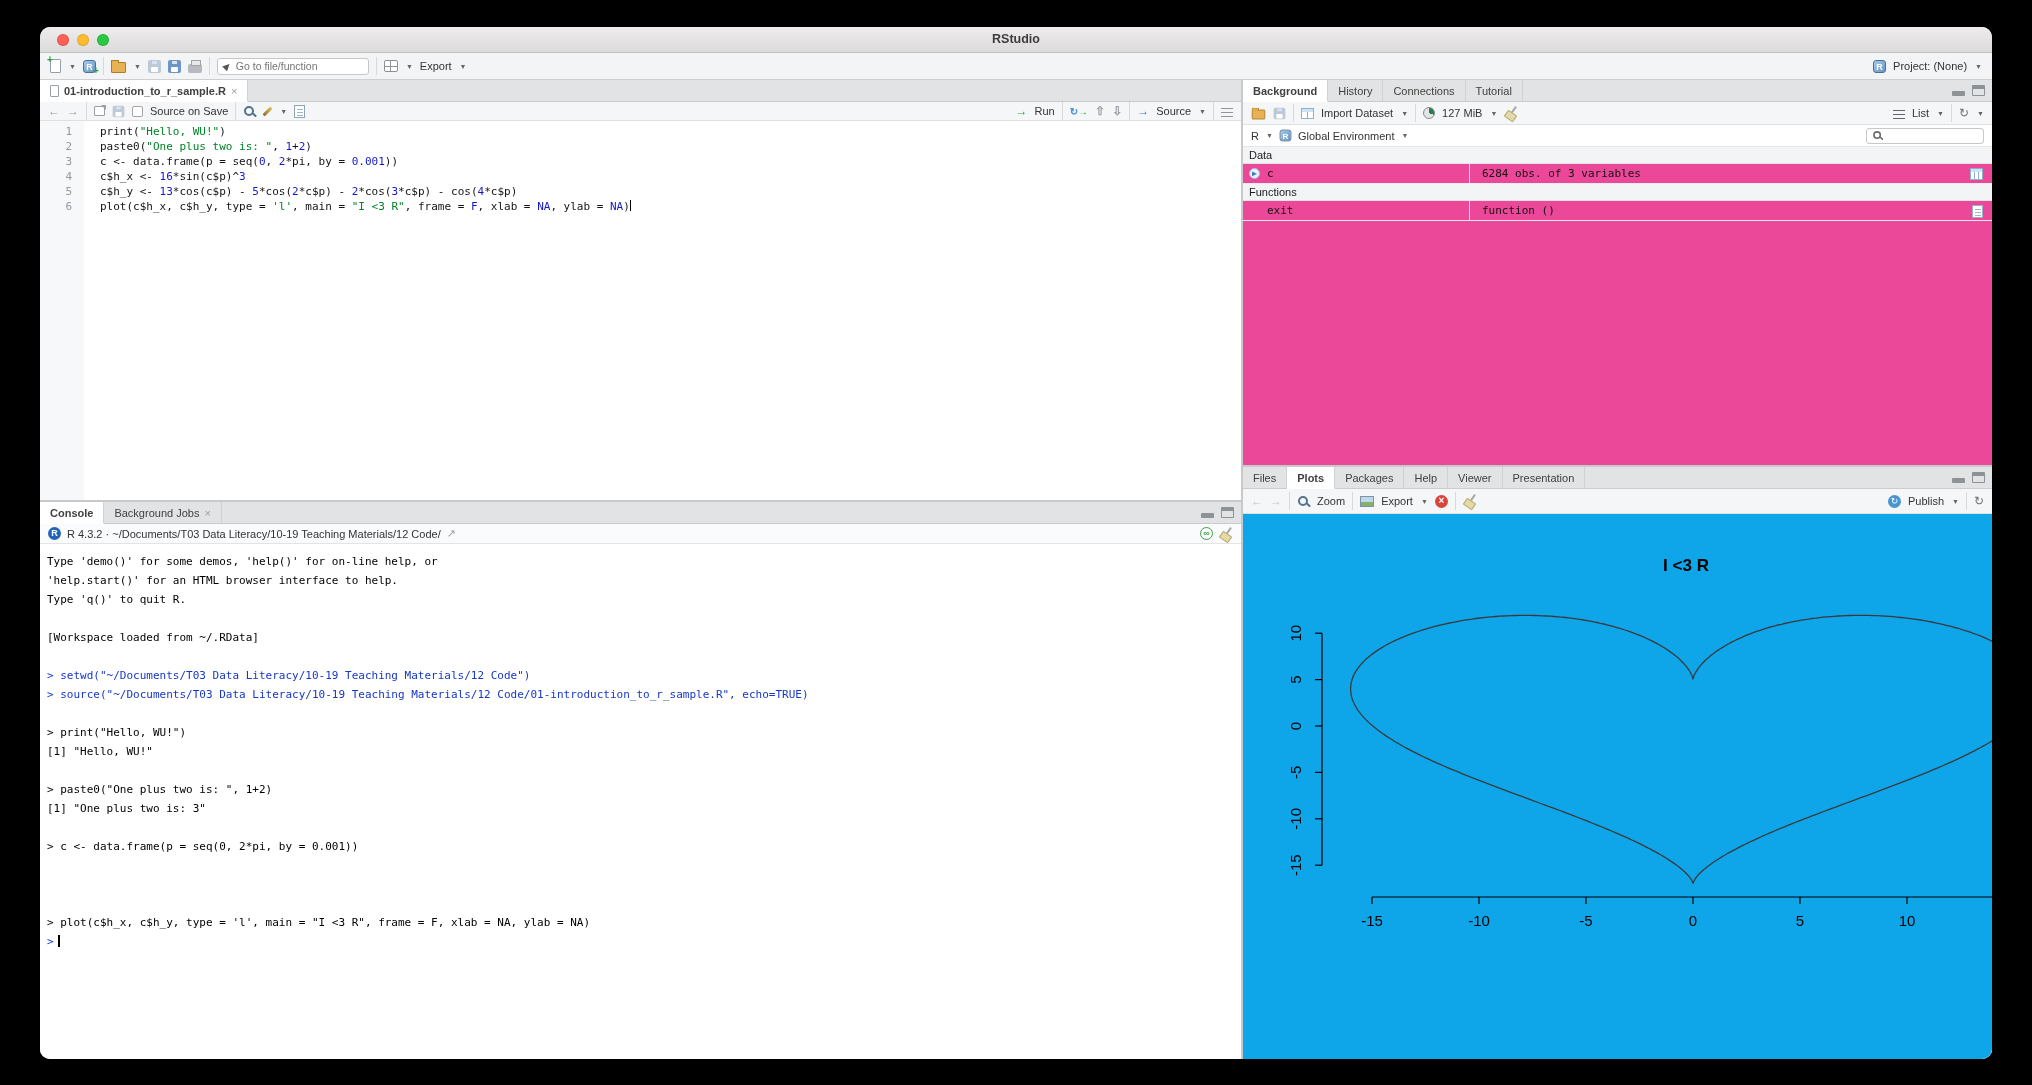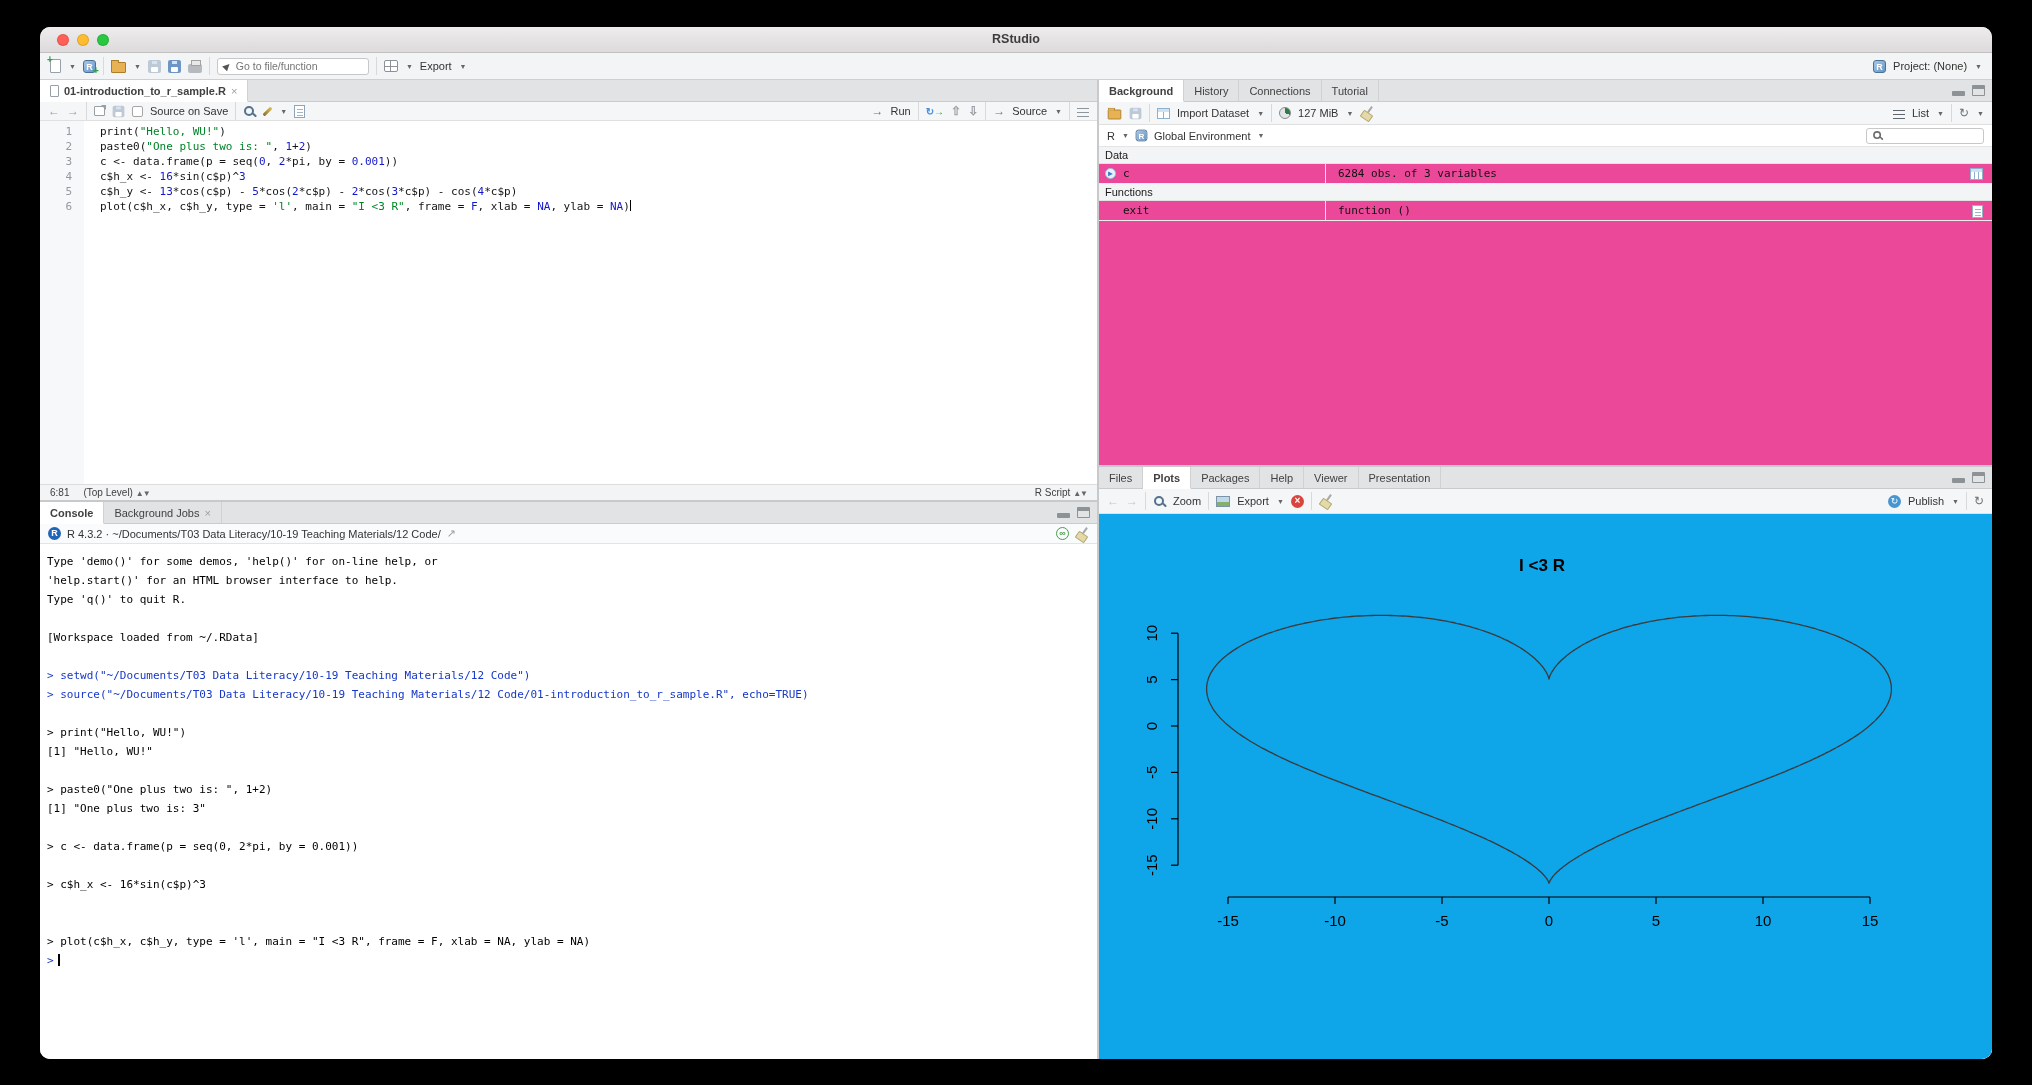"01-introduction_to_r_sample.R" .col.left { width: 1057px -> 1201px }
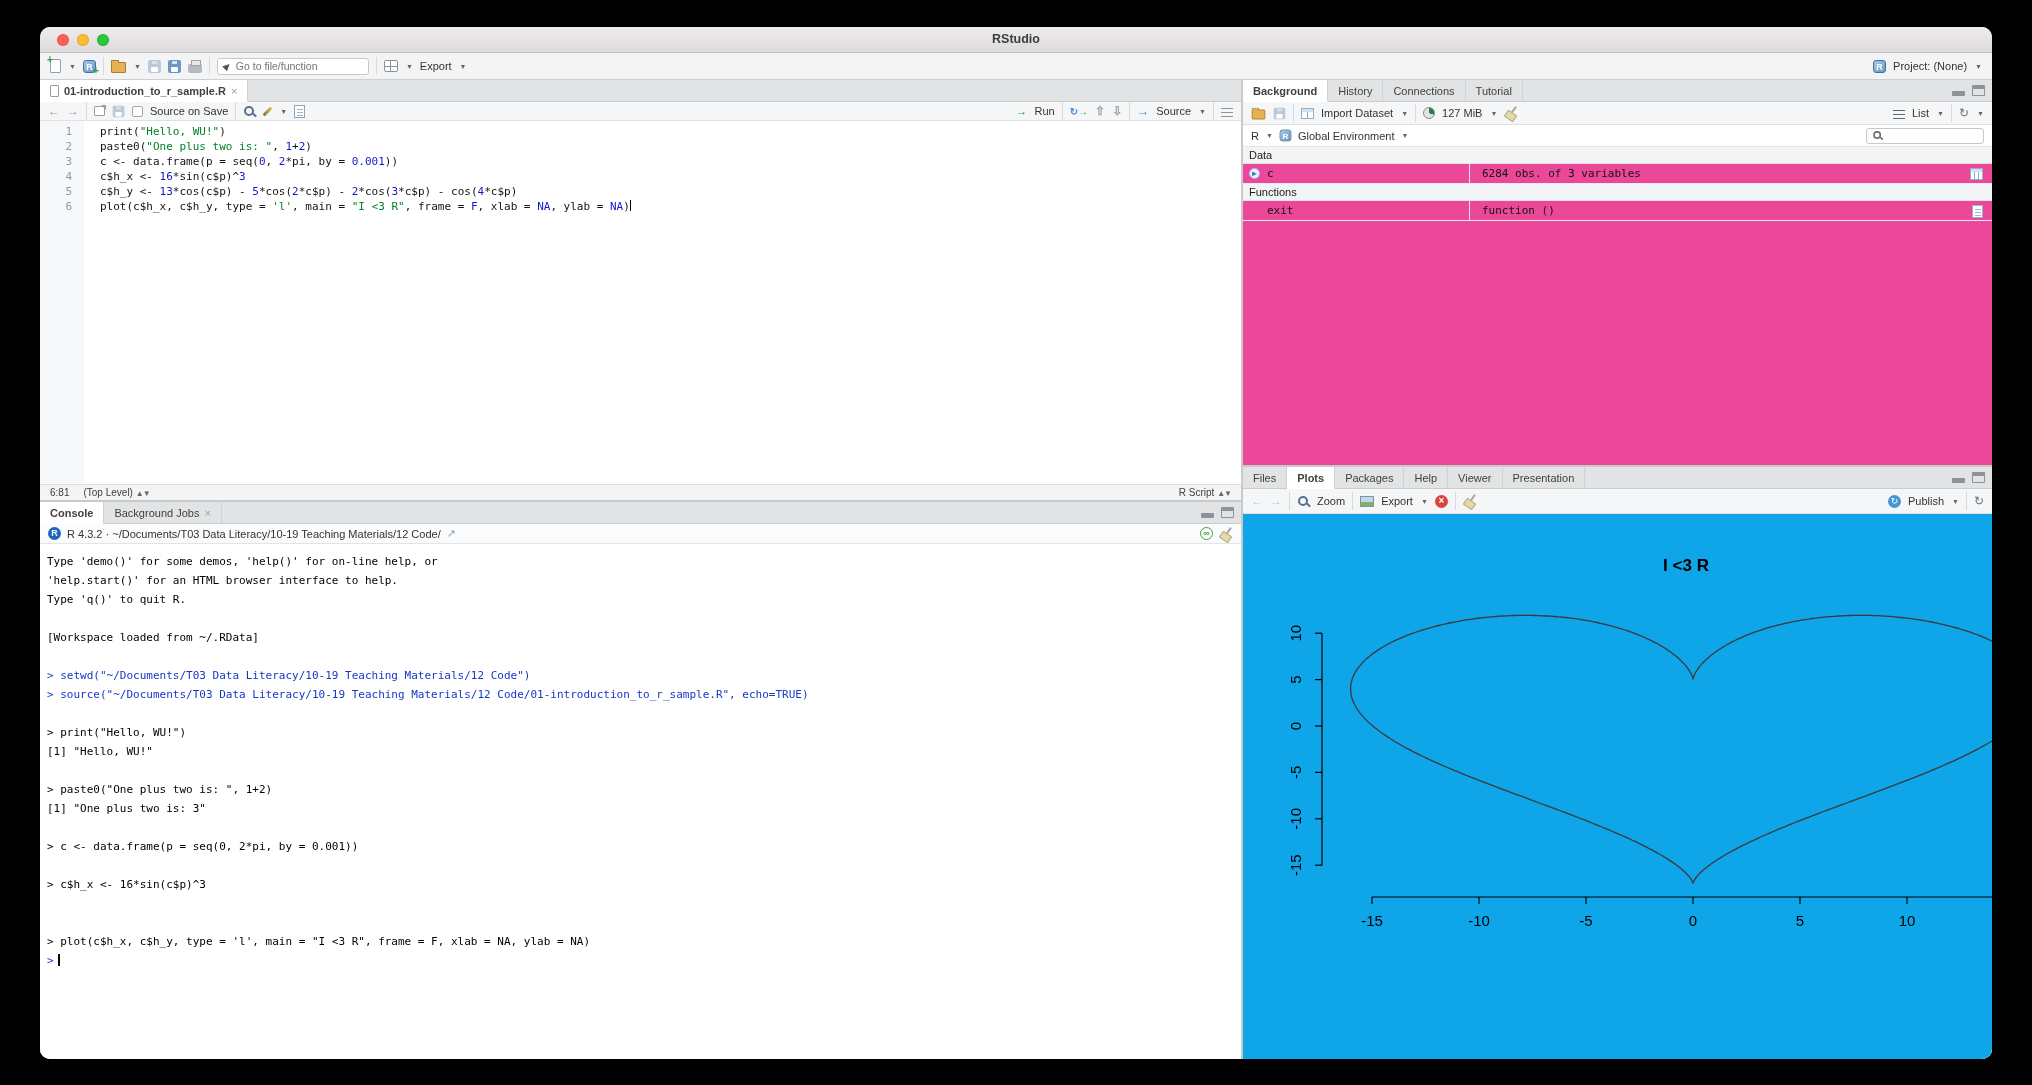"6:81" div.ed-status { html: <div> <span>6:81</span> <span><span>(Top Level)</span> <span>▲▼</span></span> <span></span> <span><span>R Script</span> <span>▲▼</span></span> </div> -> none }
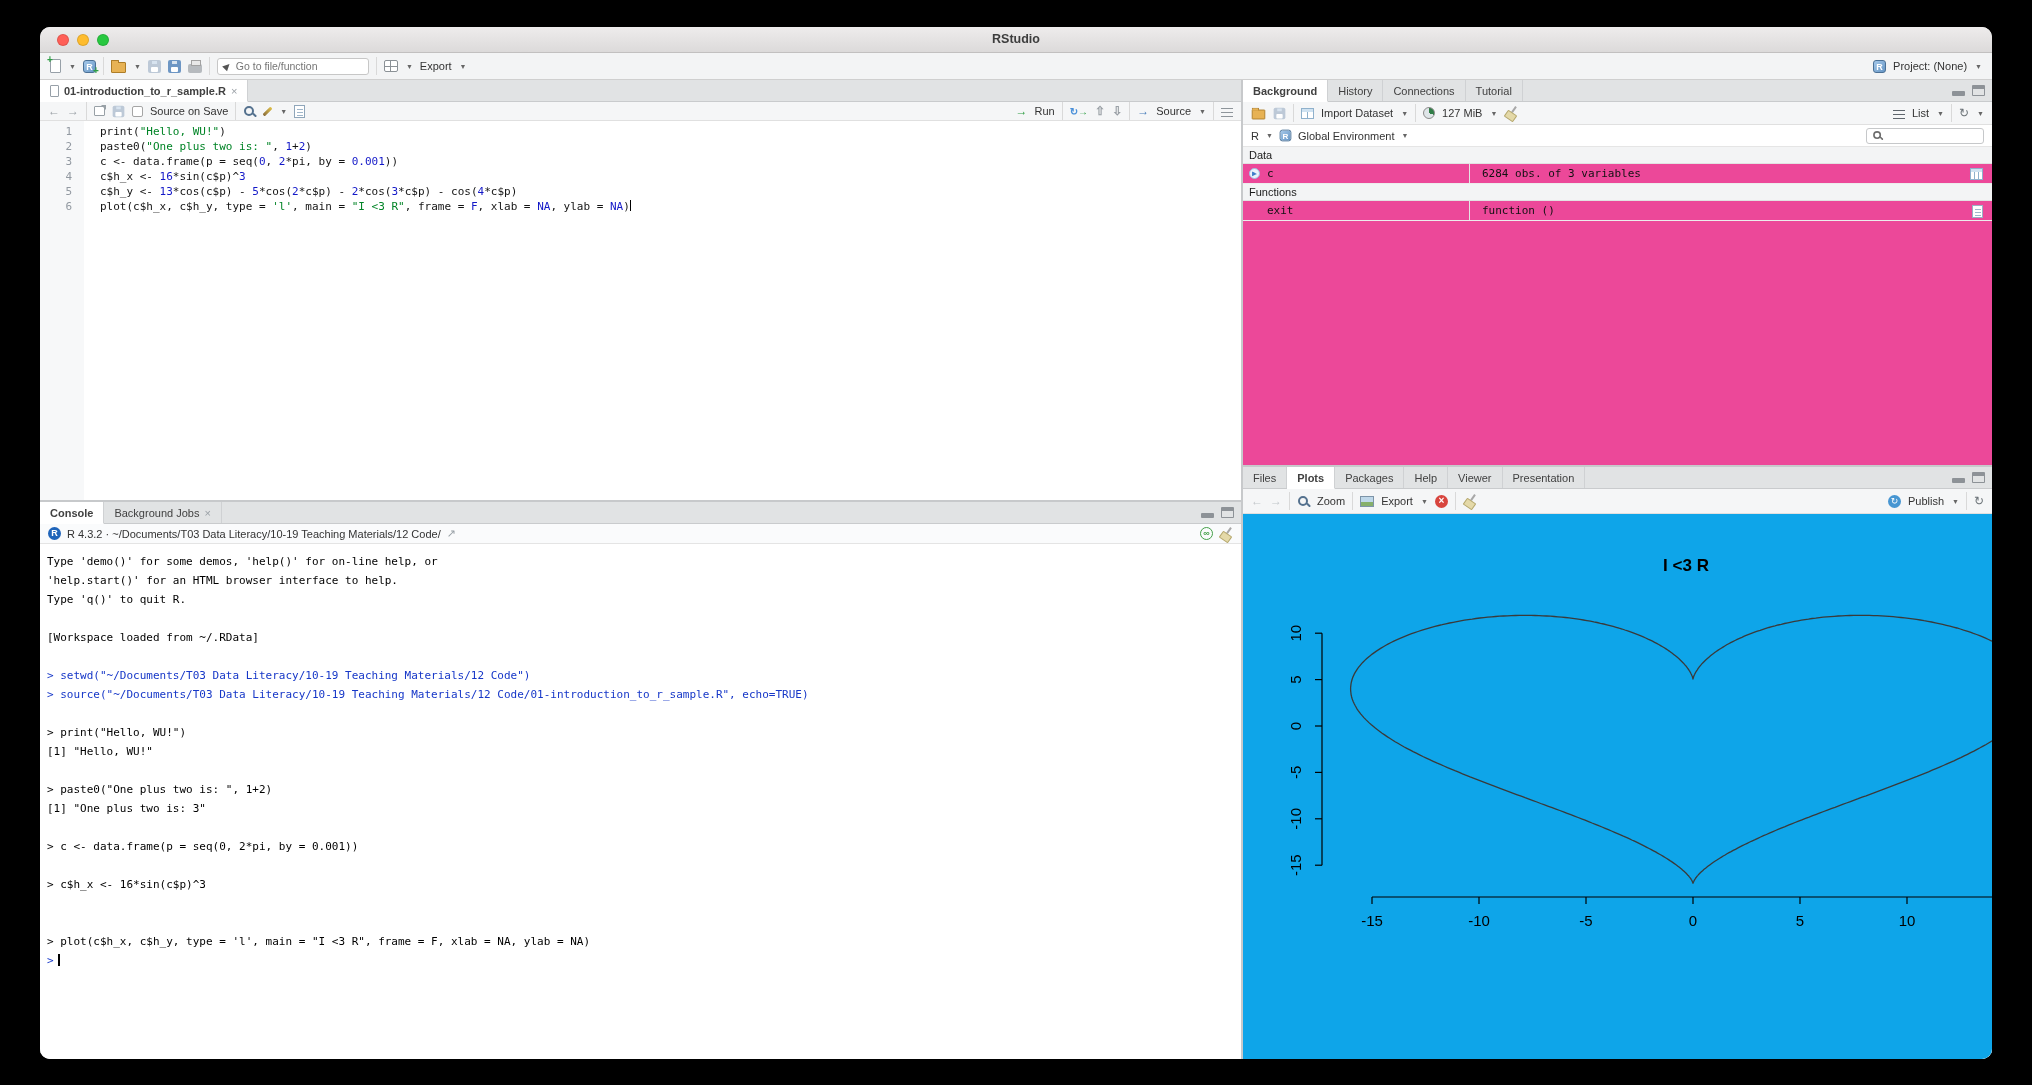"> c$h_x <- 16*sin(c$p)^3" div.cline { html: <div>&gt; c$h_x &lt;- 16*sin(c$p)^3</div> -> none }
